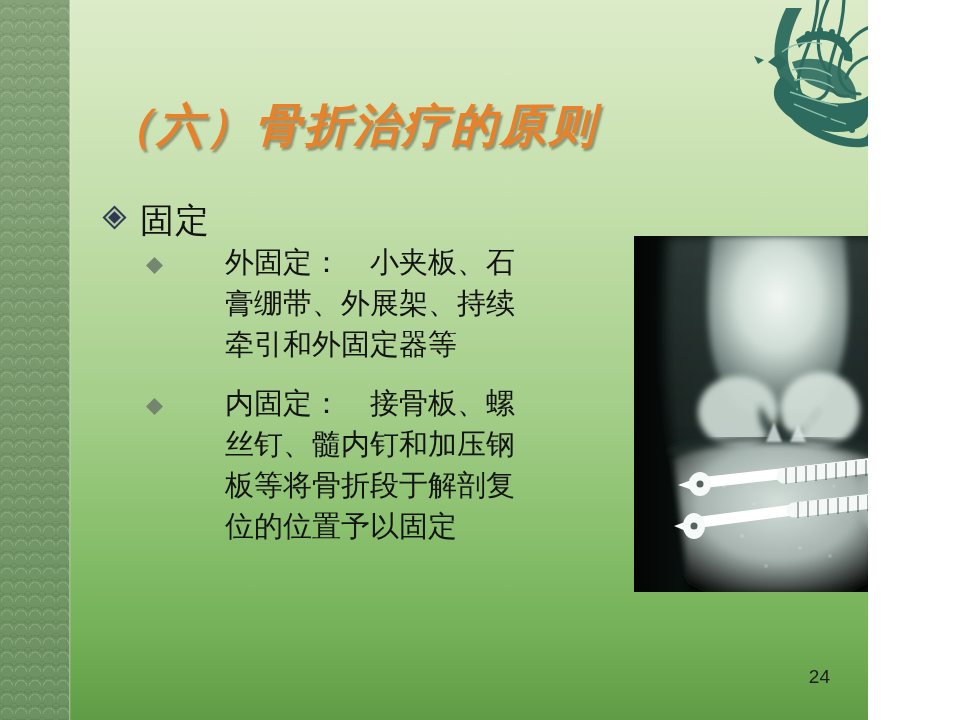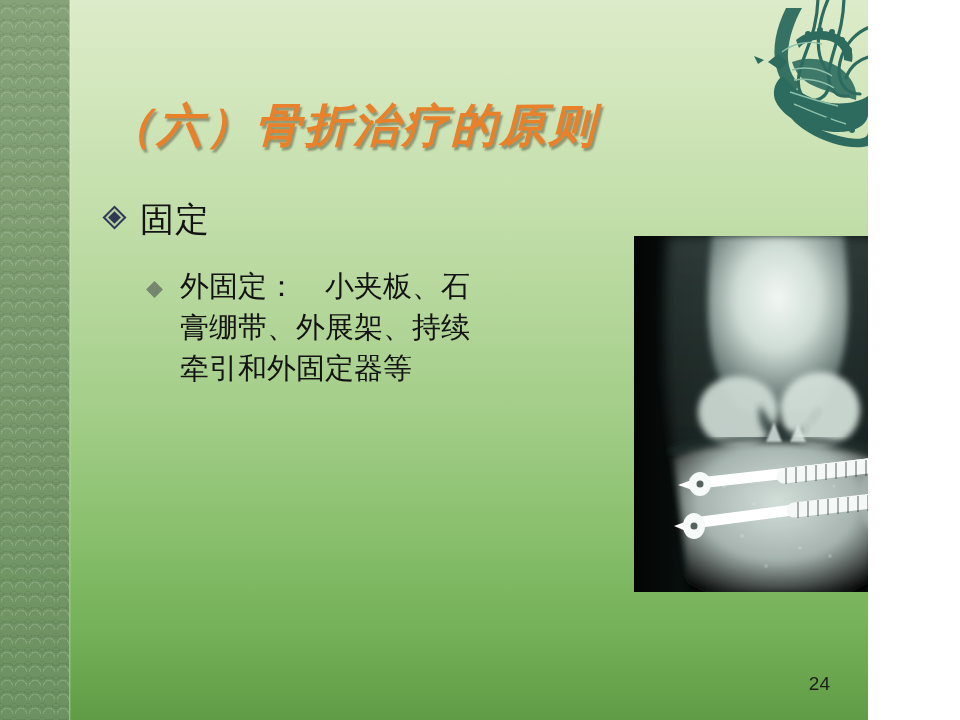"固定" .lvl1 { font-family: Liberation Serif, serif -> none; margin-bottom: 24px -> 0 }
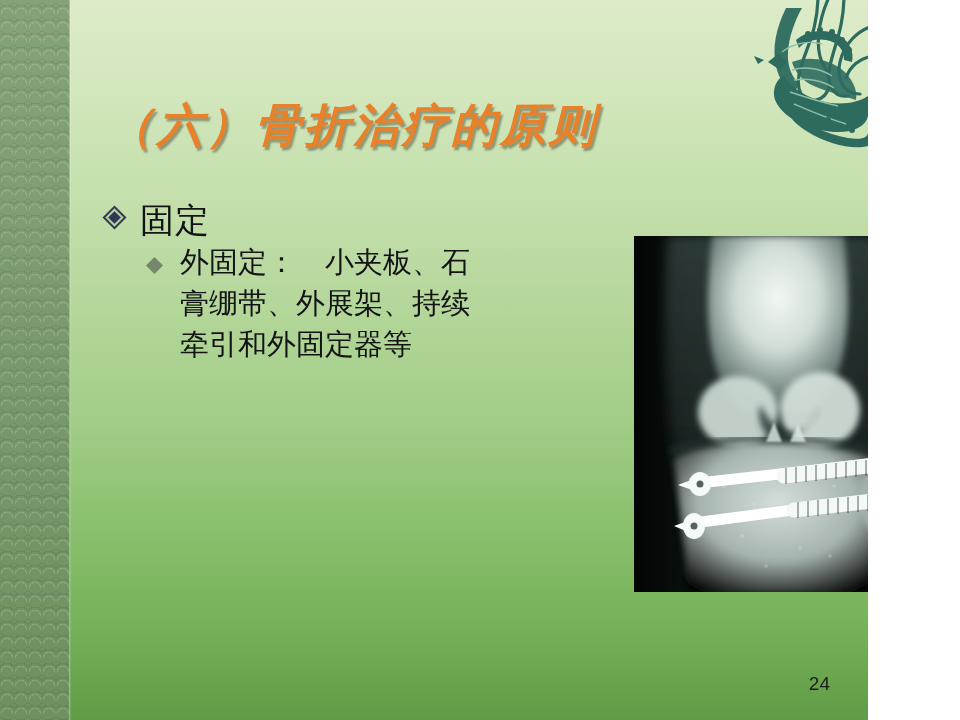"外固定： 小夹板、石膏绷带、外展架、持续牵引和外固定器等" .lvl2 .text { margin-left: none -> 45px }
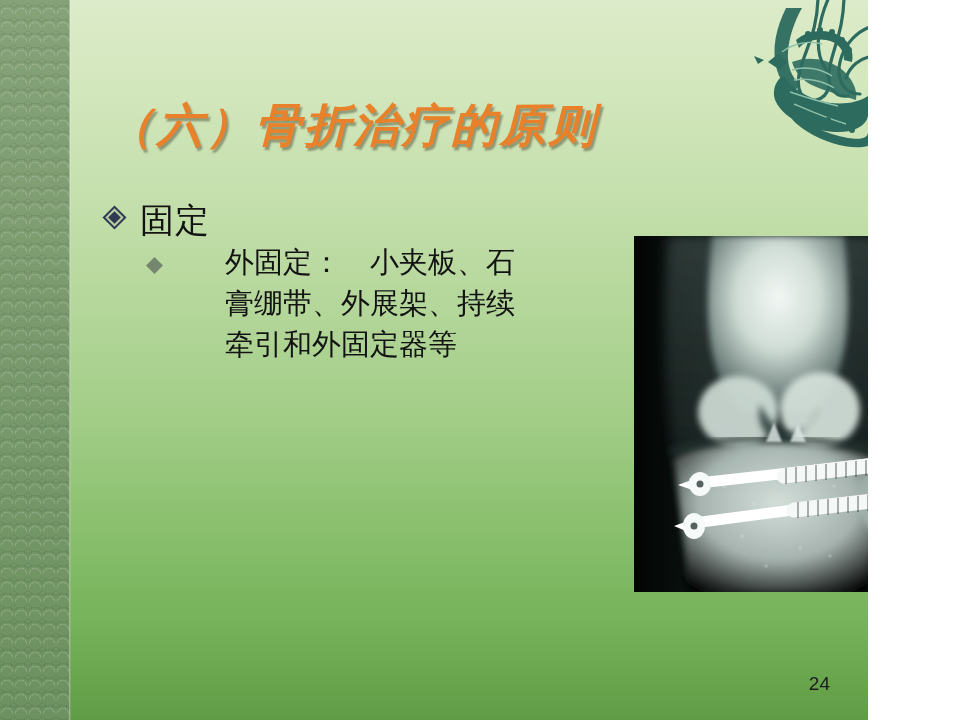"内固定： 接骨板、螺丝钉、髓内钉和加压钢板等将骨折段于解剖复位的位置予以固定" div.lvl2 { html: none -> <div> <span><i></i></span> <span>内固定： 接骨板、螺丝钉、髓内钉和加压钢板等将骨折段于解剖复位的位置予以固定</span> </div> }
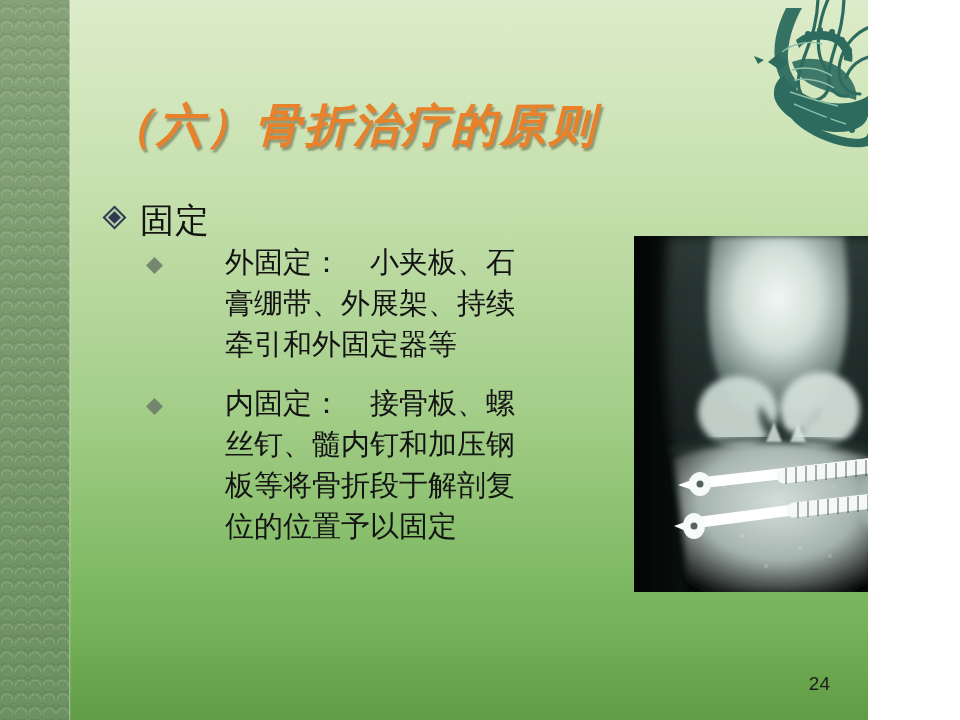"24" #page-num { bottom: 25px -> 32px }
